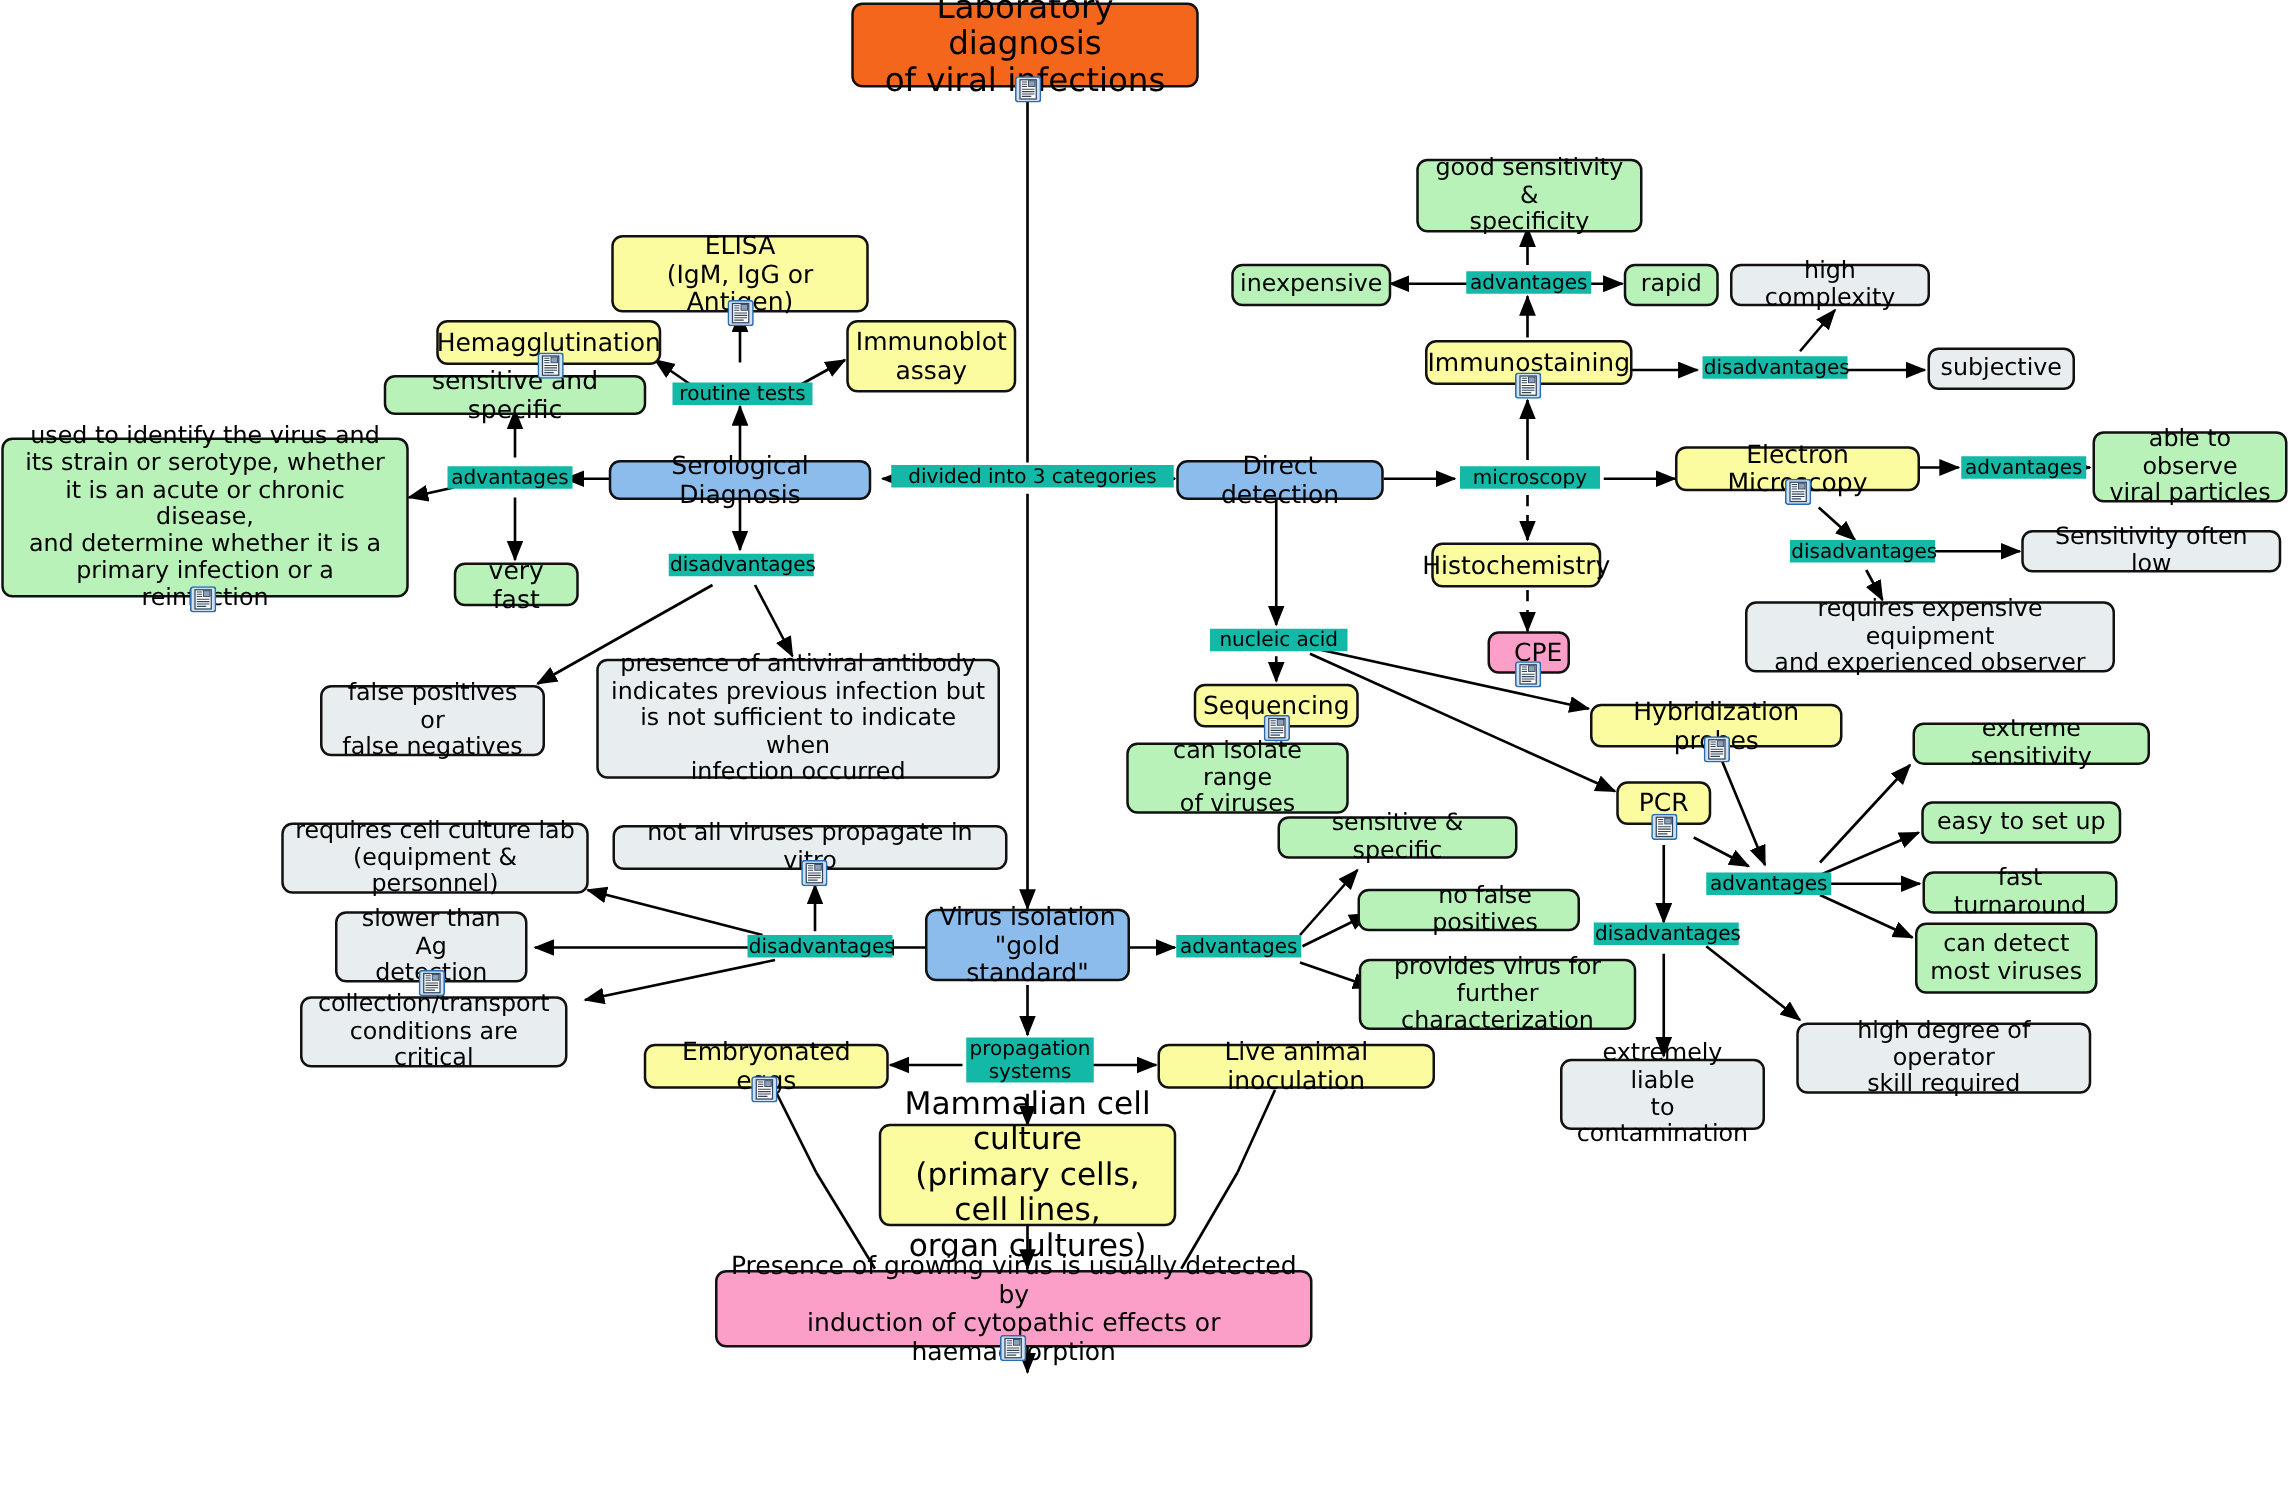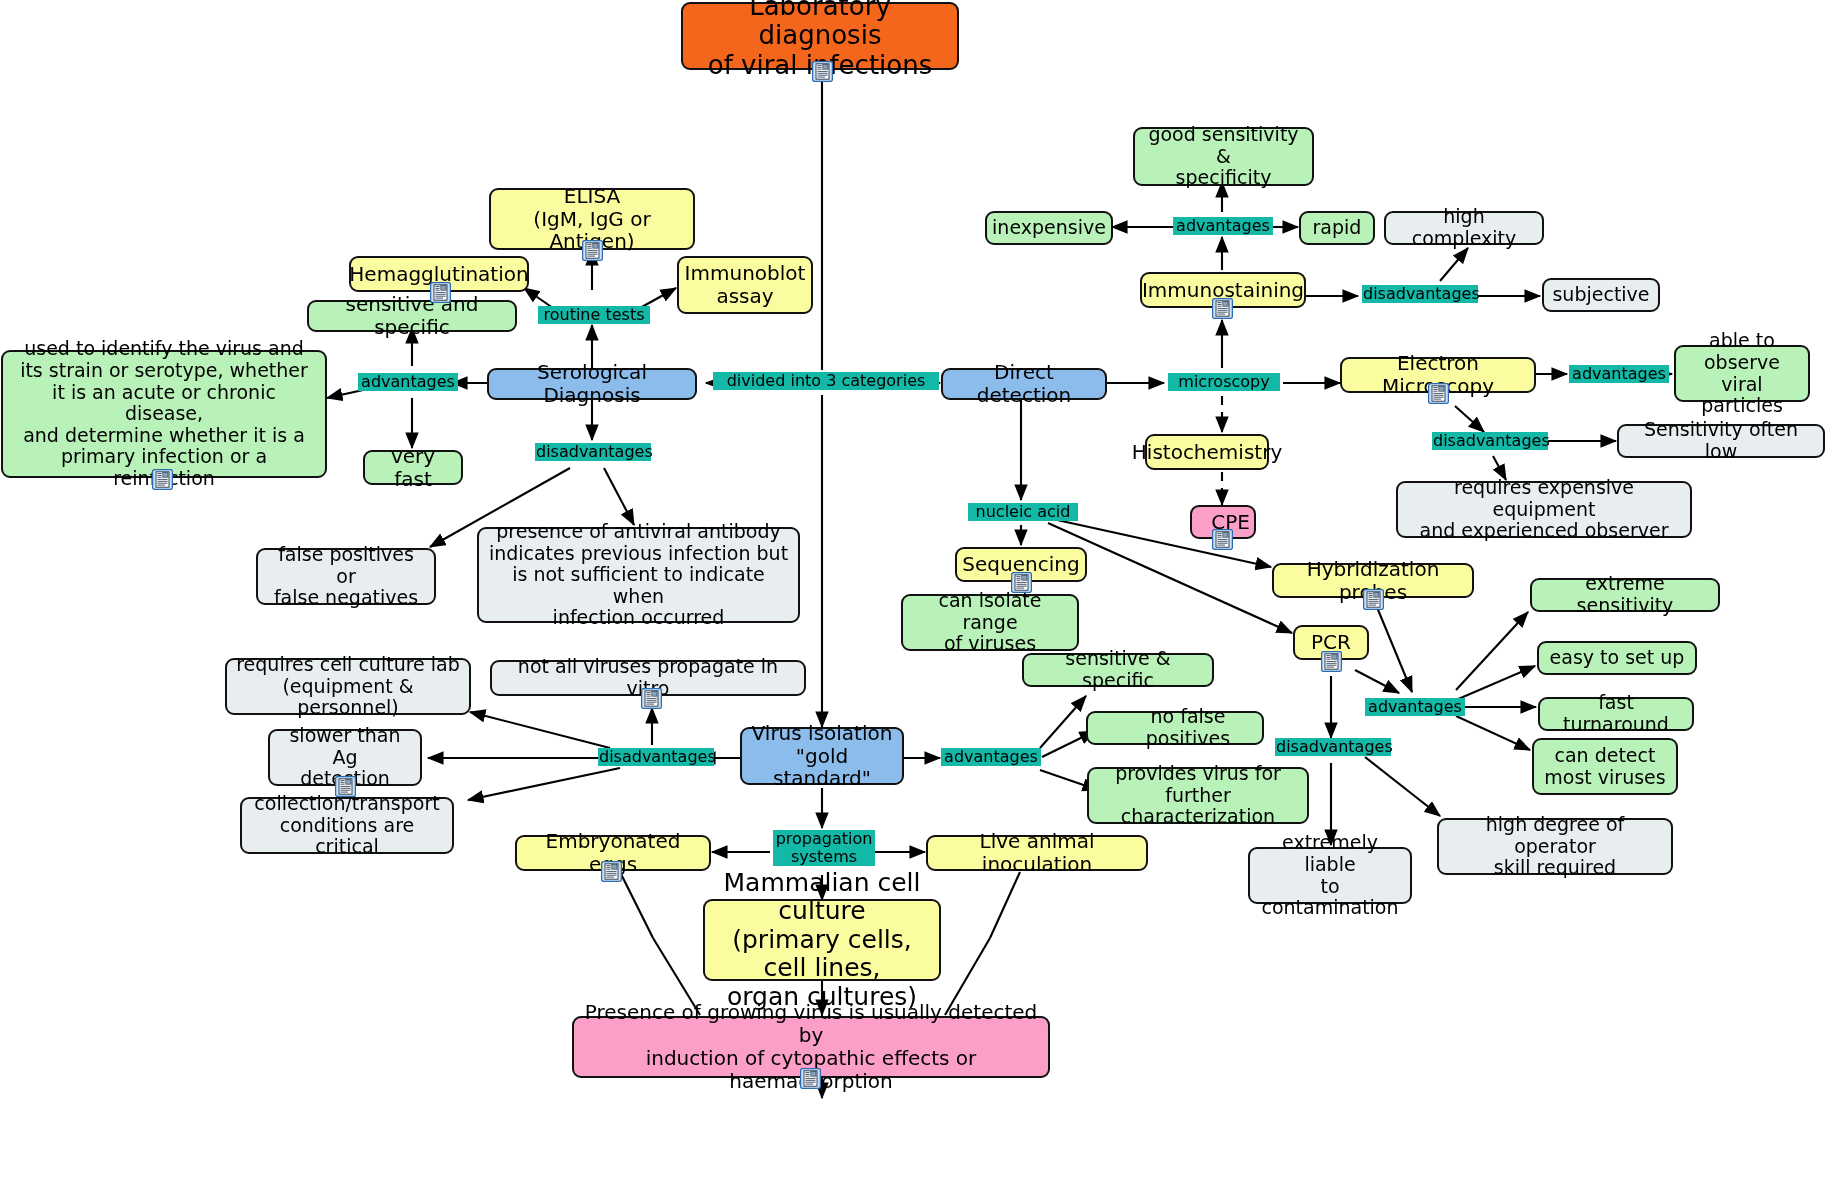"able to observe" div.node { width: 136px -> 156px }
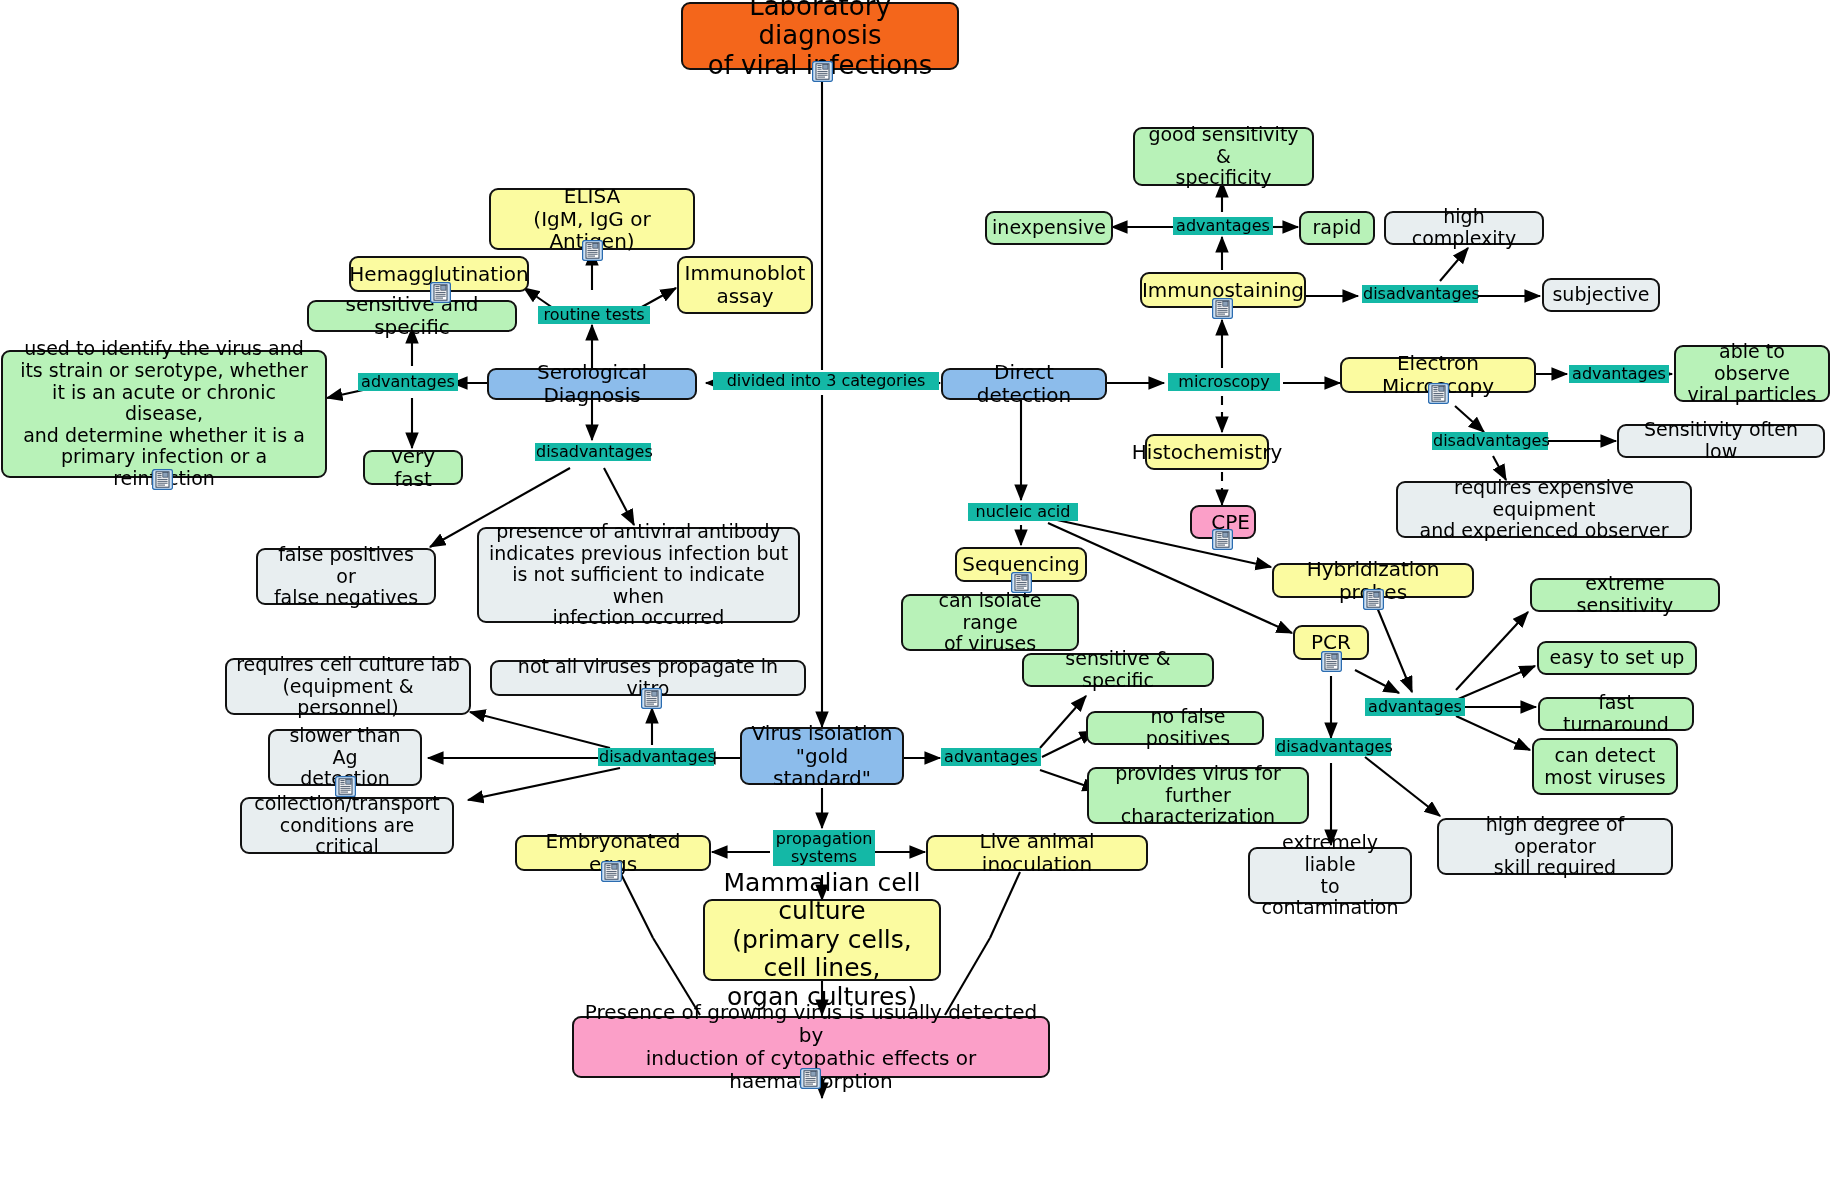"Histochemistry" div.node { width: 124px -> 136px }
